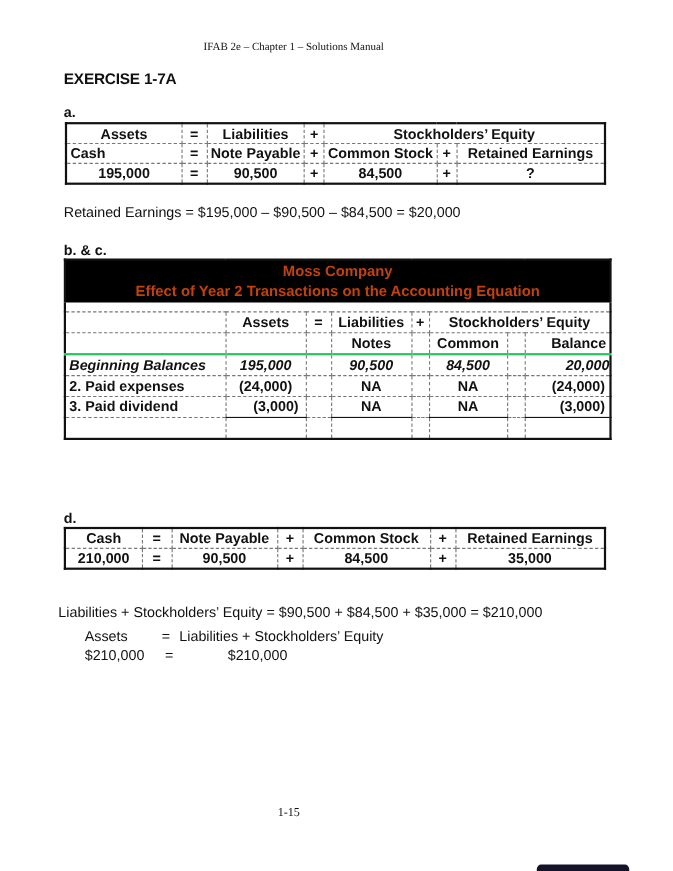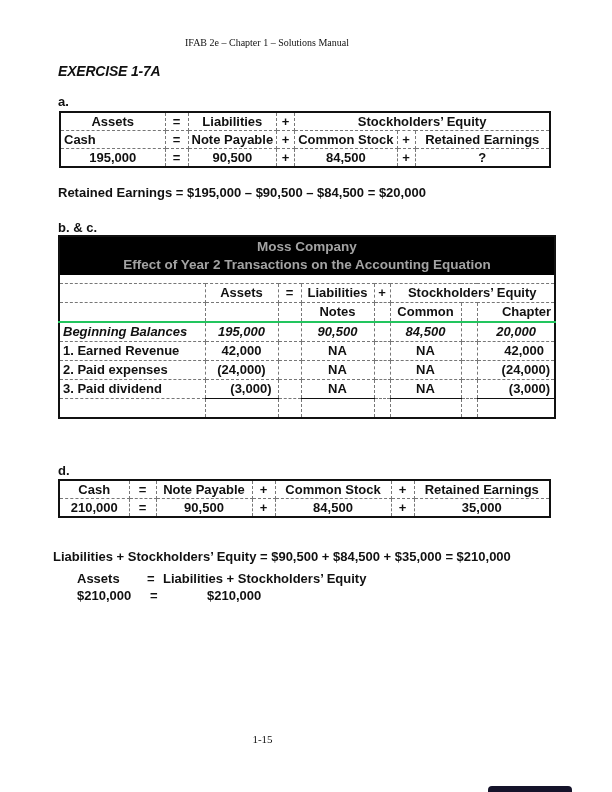"EXERCISE 1-7A" .h1 { font-style: italic -> none }
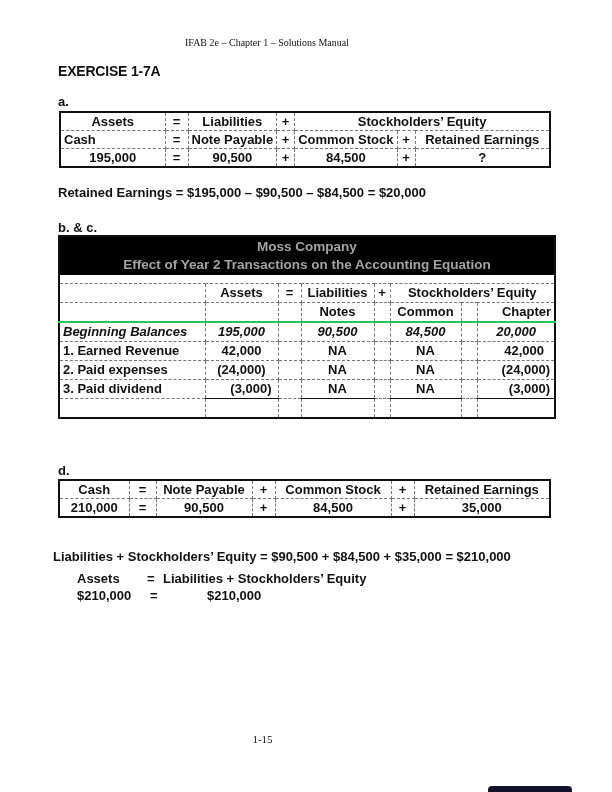"Retained Earnings = $195,000 –" .bold { font-weight: bold -> normal }
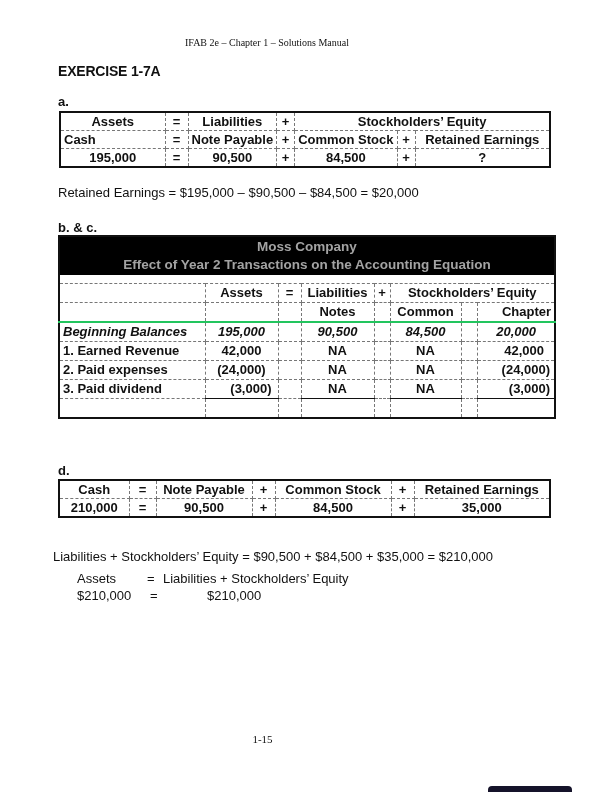"Moss Company" .bhead { color: #a3a3a3 -> #c2410c }
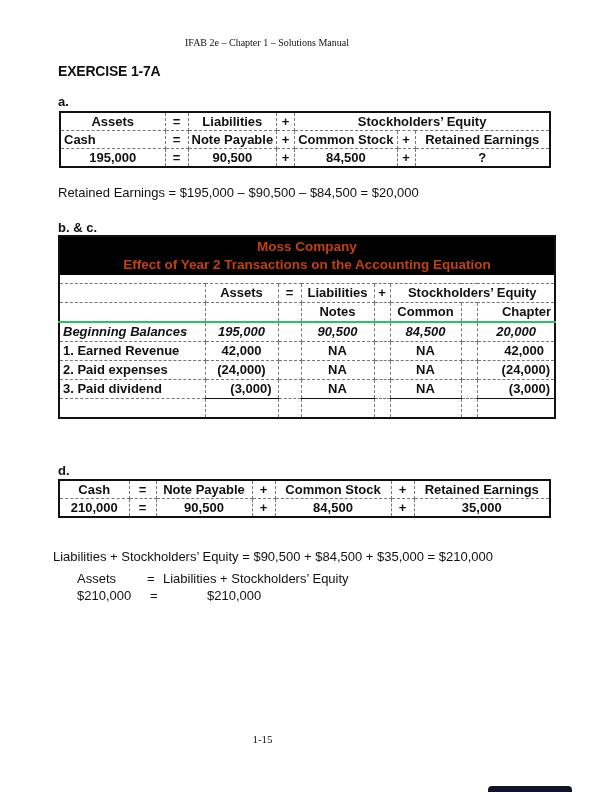"Chapter" td.c { text: Chapter -> Balance }
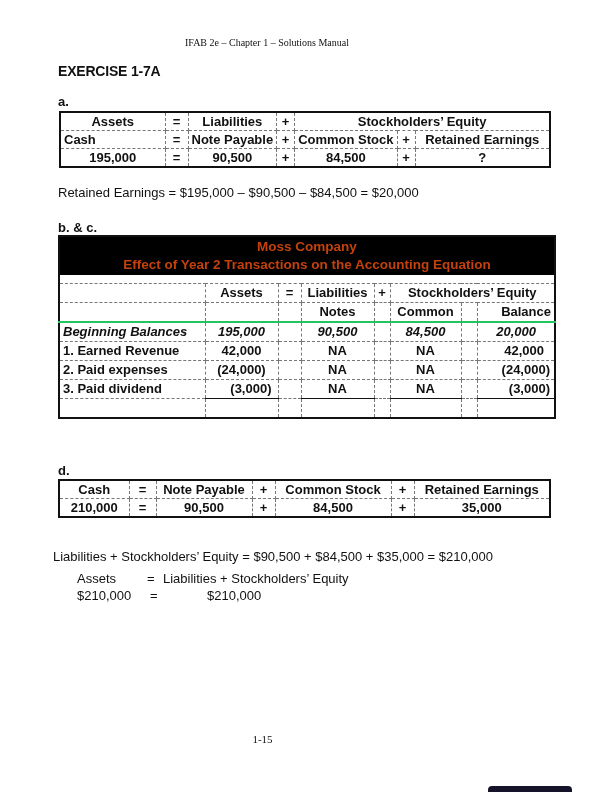"20,000" td.c { padding-right: 18px -> 0 }
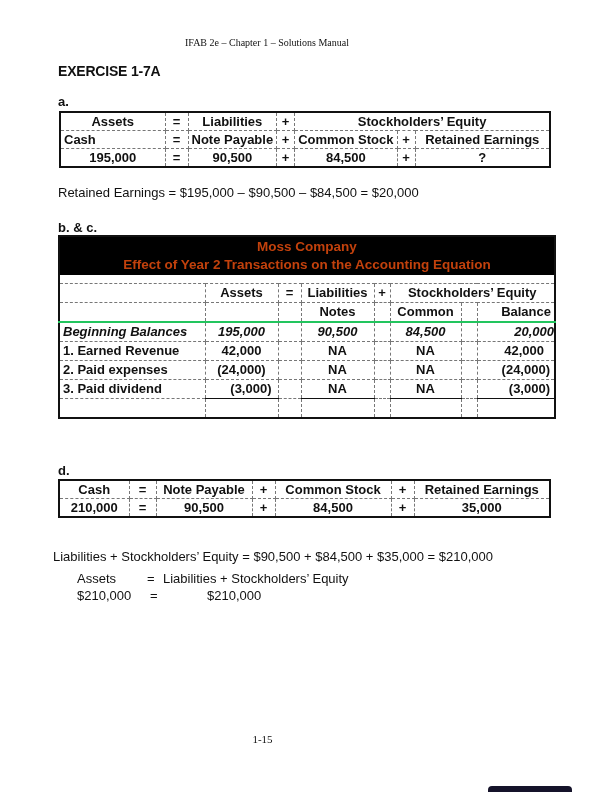"1. Earned Revenue" tr { html: <tr> <td>1. Earned Revenue</td> <td>42,000</td> <td></td> <td>NA</td> <td></td> <td>NA</td> <td></td> <td>42,000</td> </tr> -> none }
